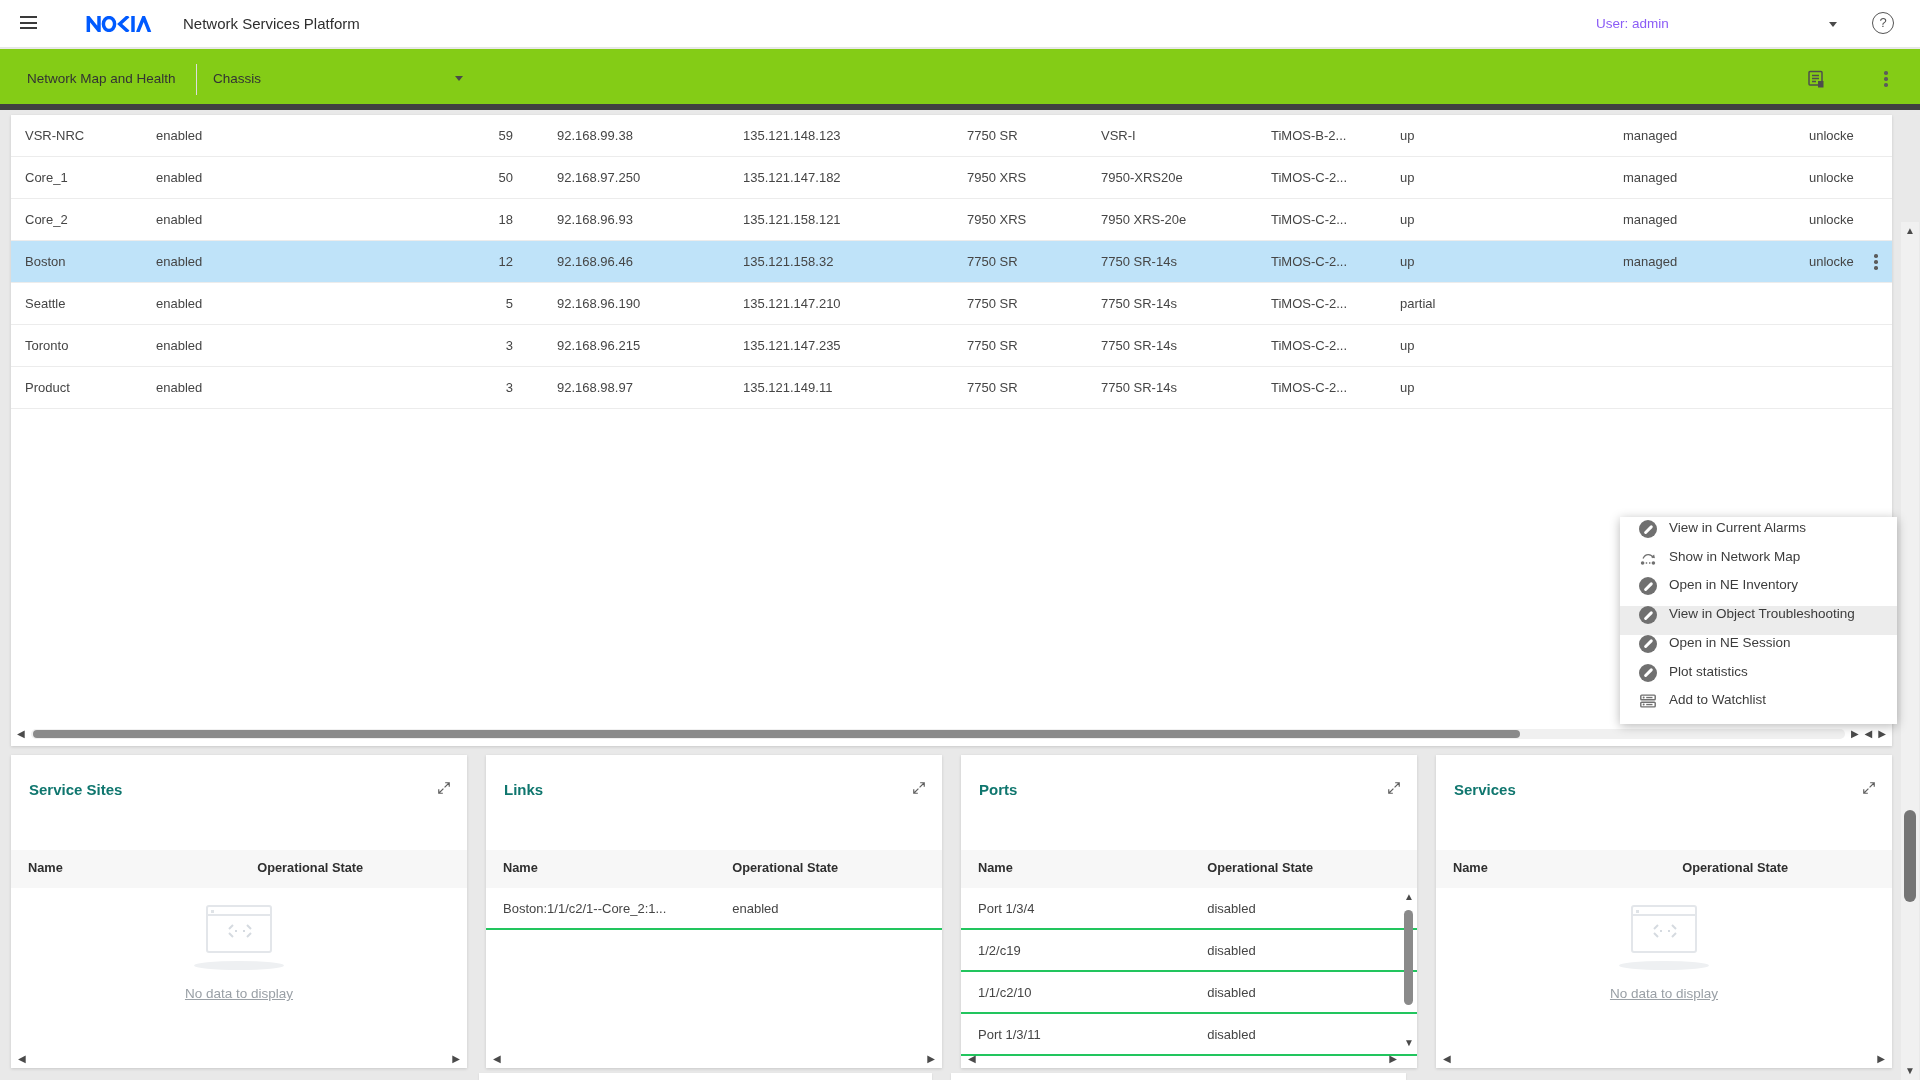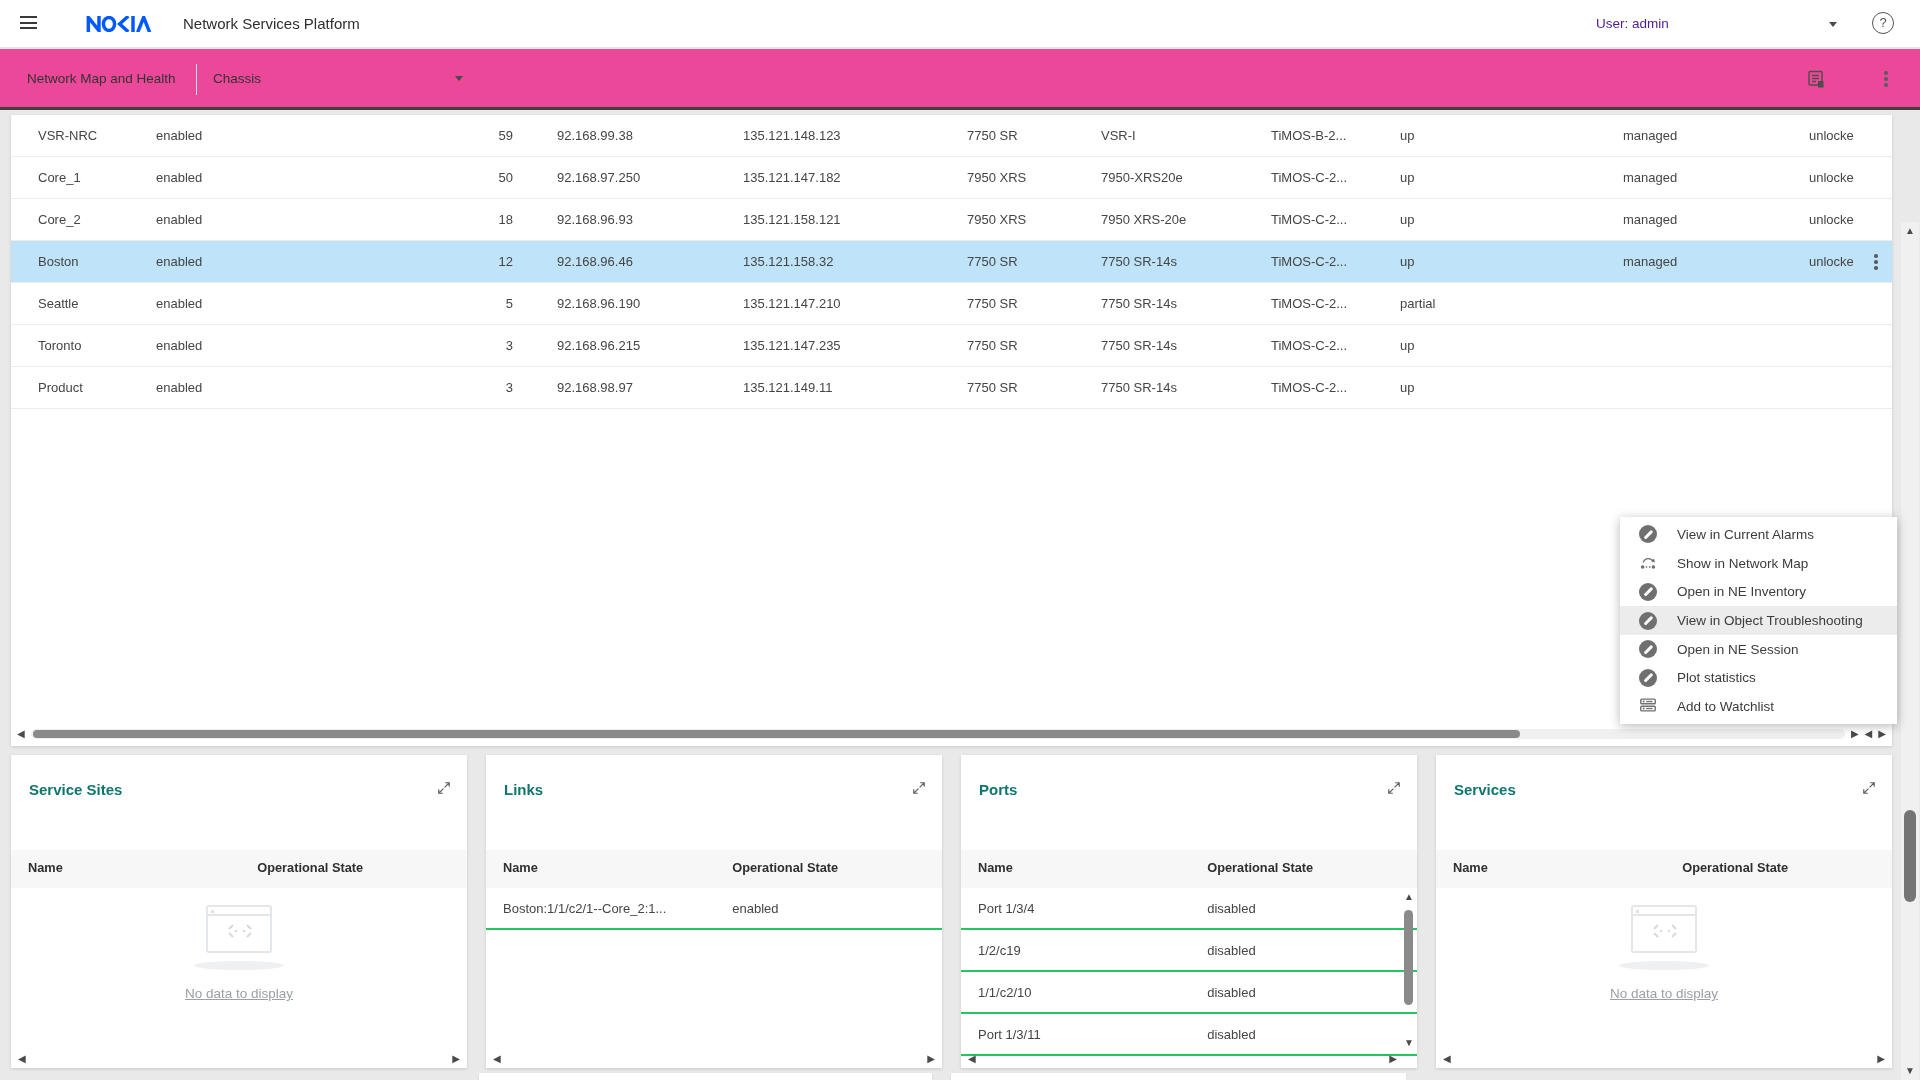"User: admin" .user-label { color: #4c1d95 -> #8b5cf6 }
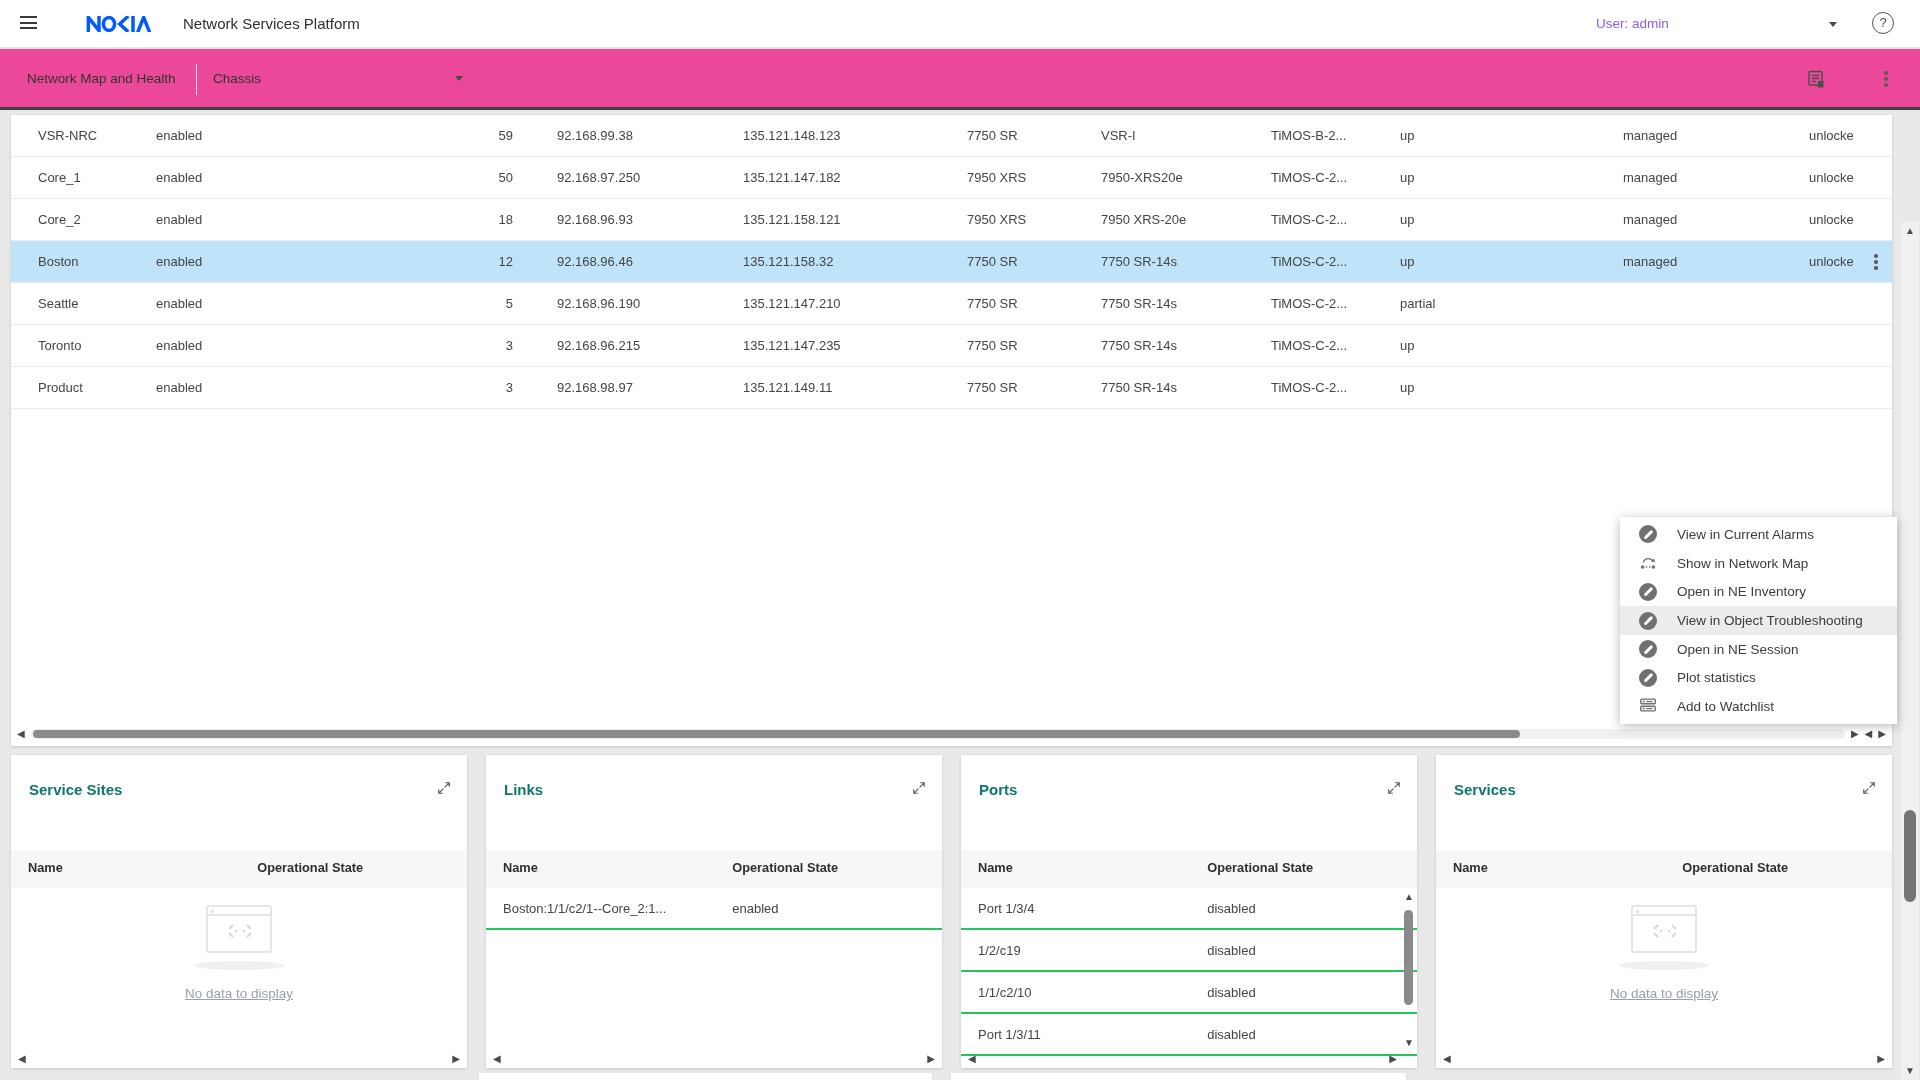"Network Map and Health" .toolbar { background: #ec4899 -> #84cc16; border-bottom: 3px solid #404040 -> 6px solid #404040 }
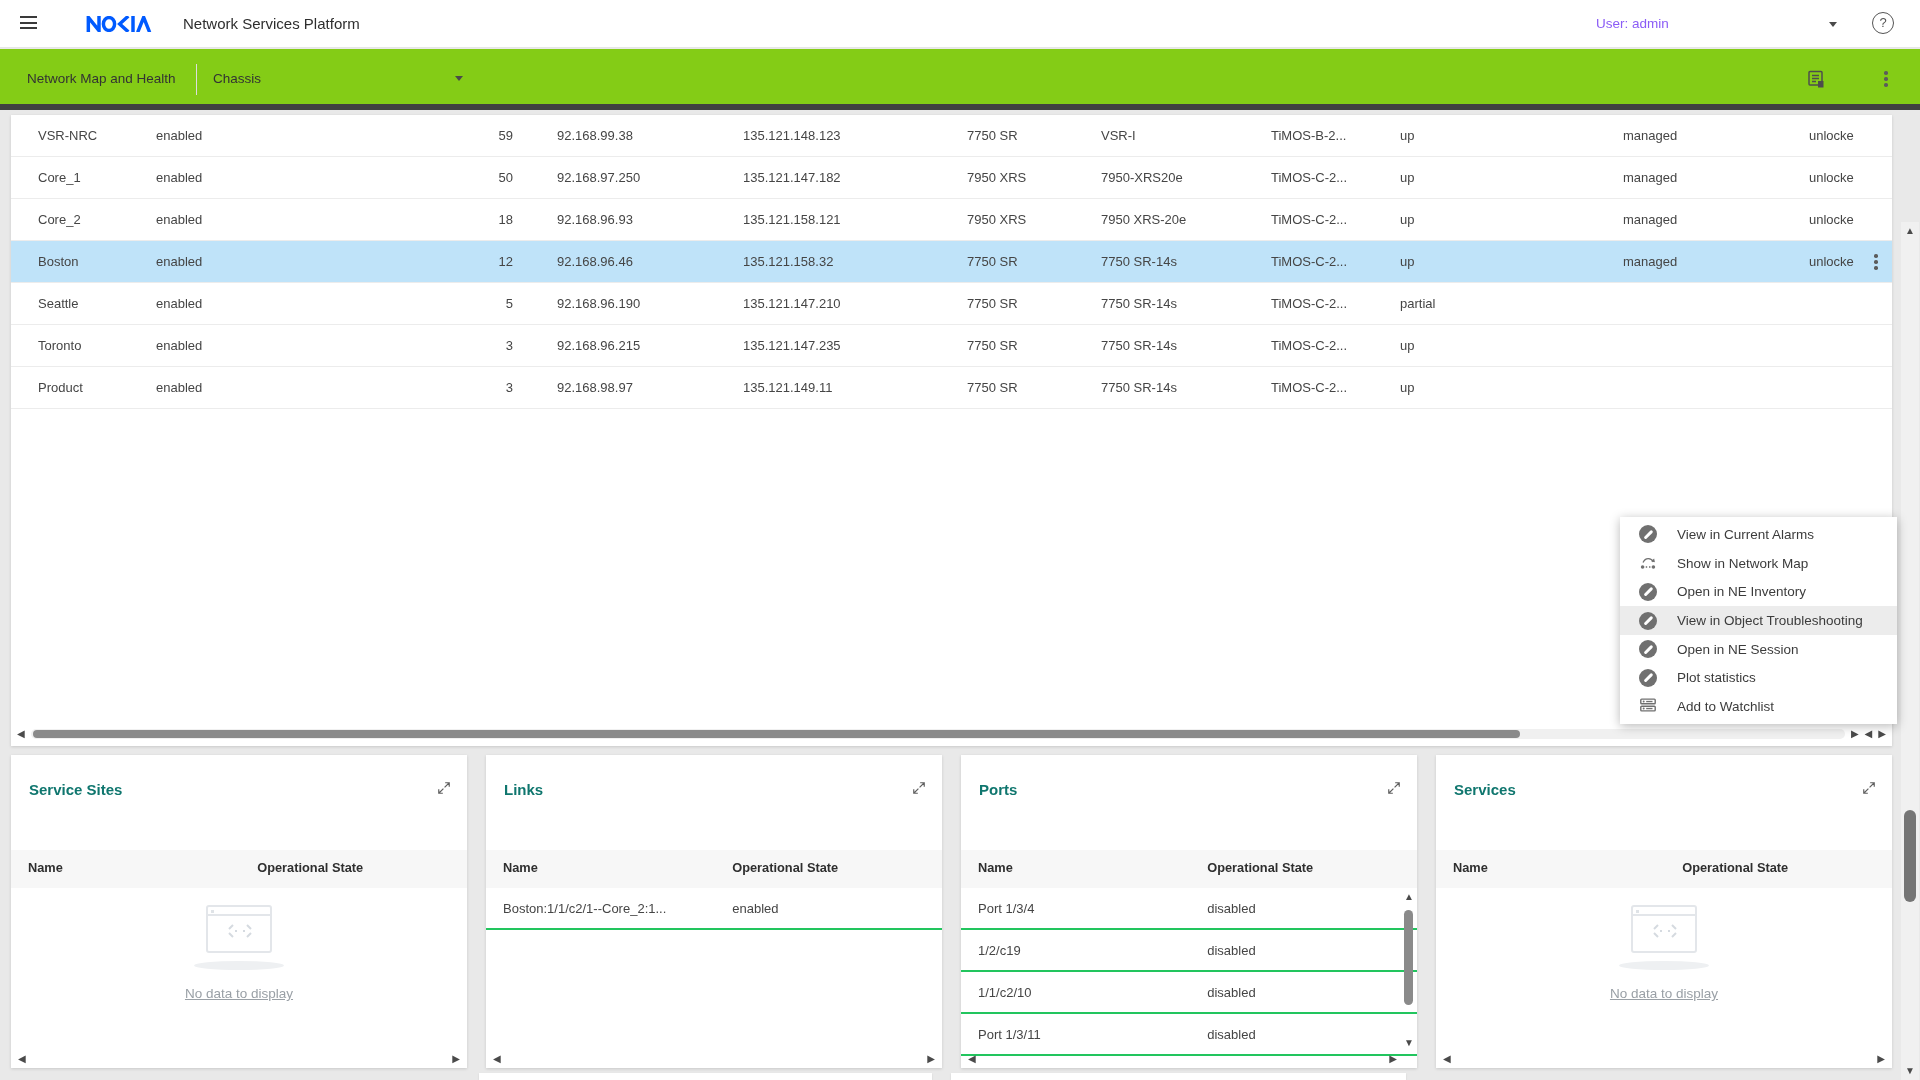"VSR-NRC" .ne-cell:first-child { padding-left: 27px -> 14px }
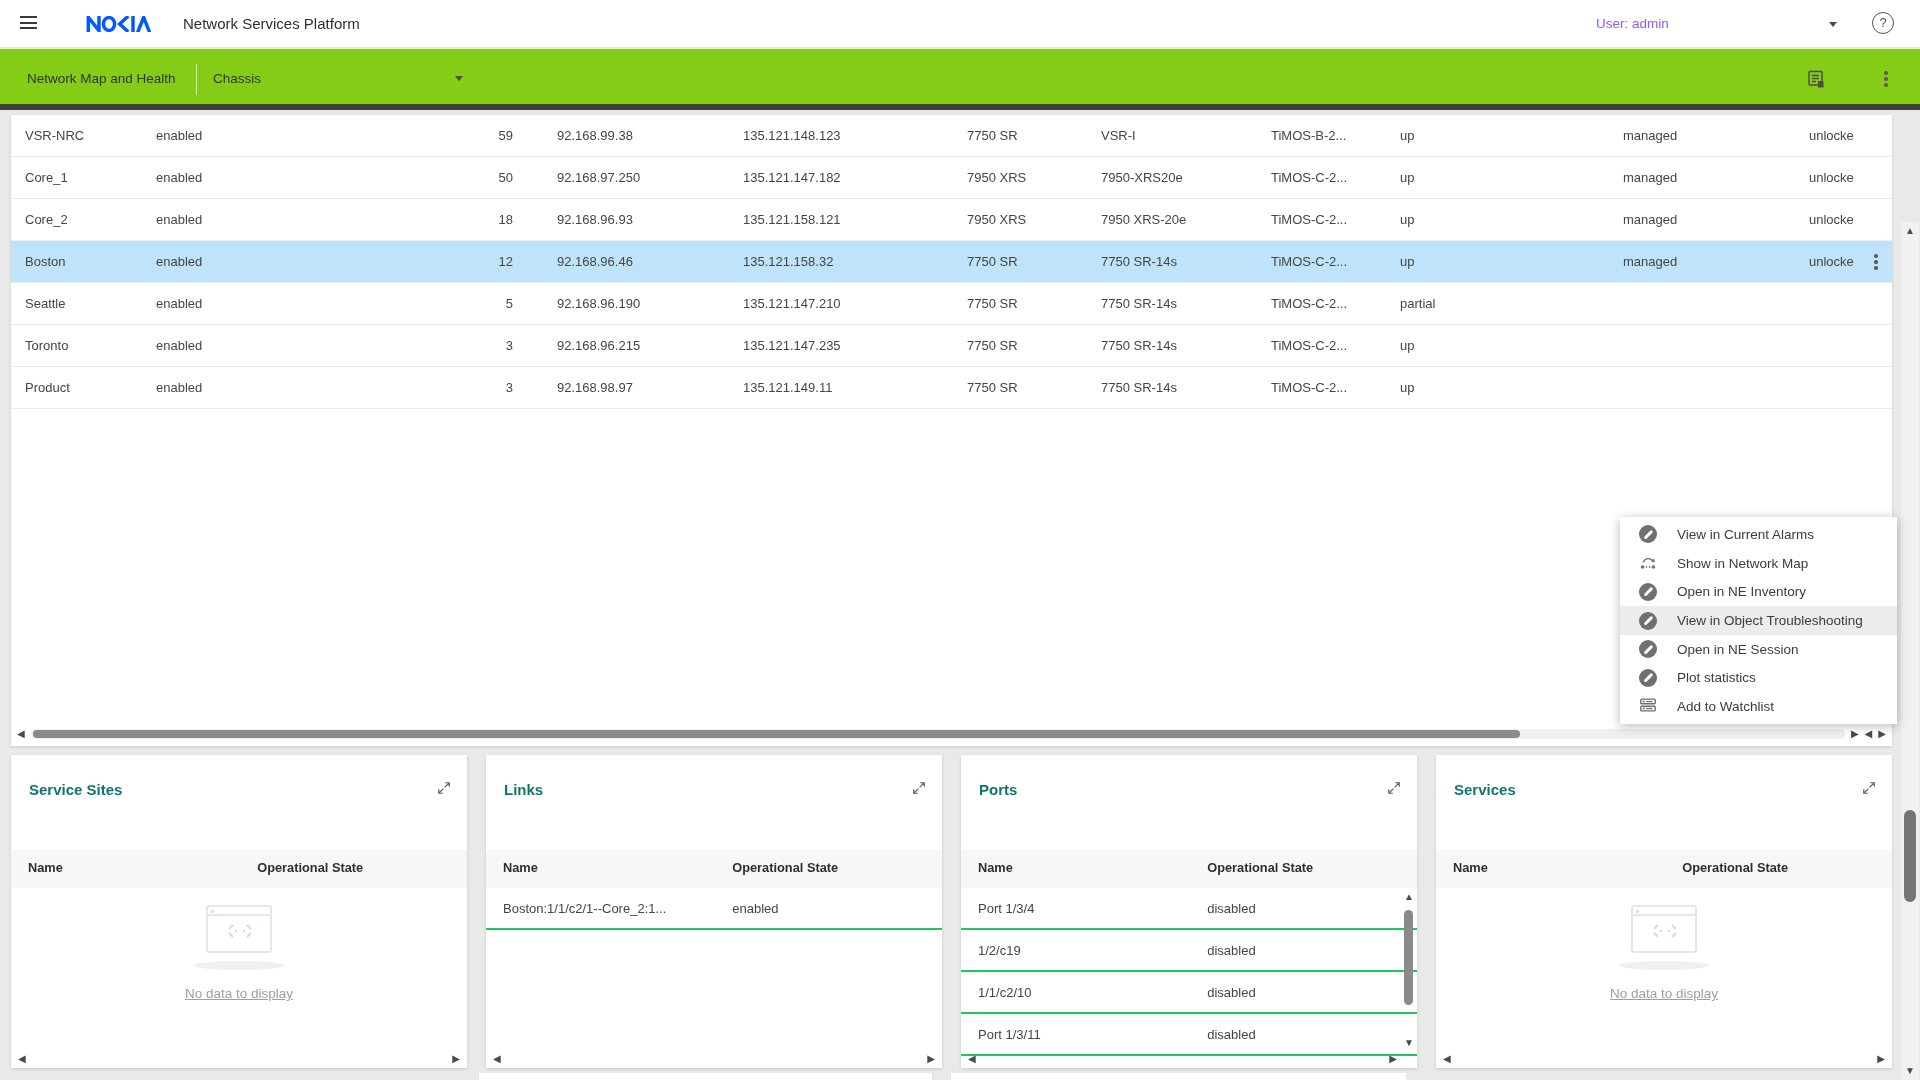"View in Current Alarms" .ctx-item { align-items: center -> none; gap: 20px -> 12px }
